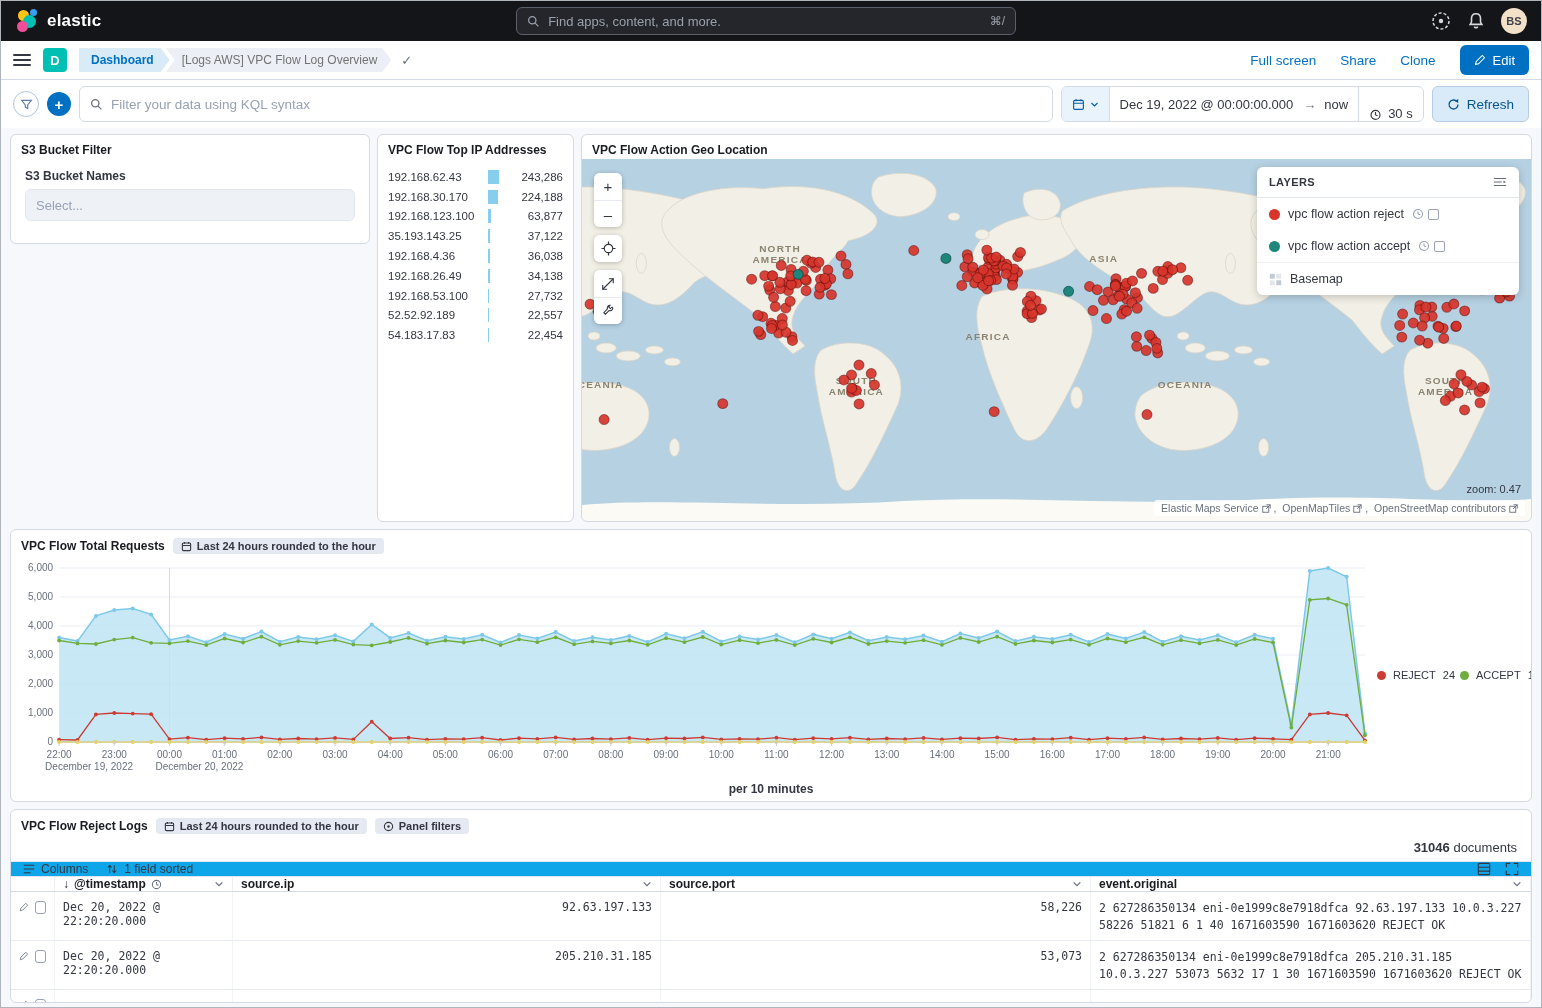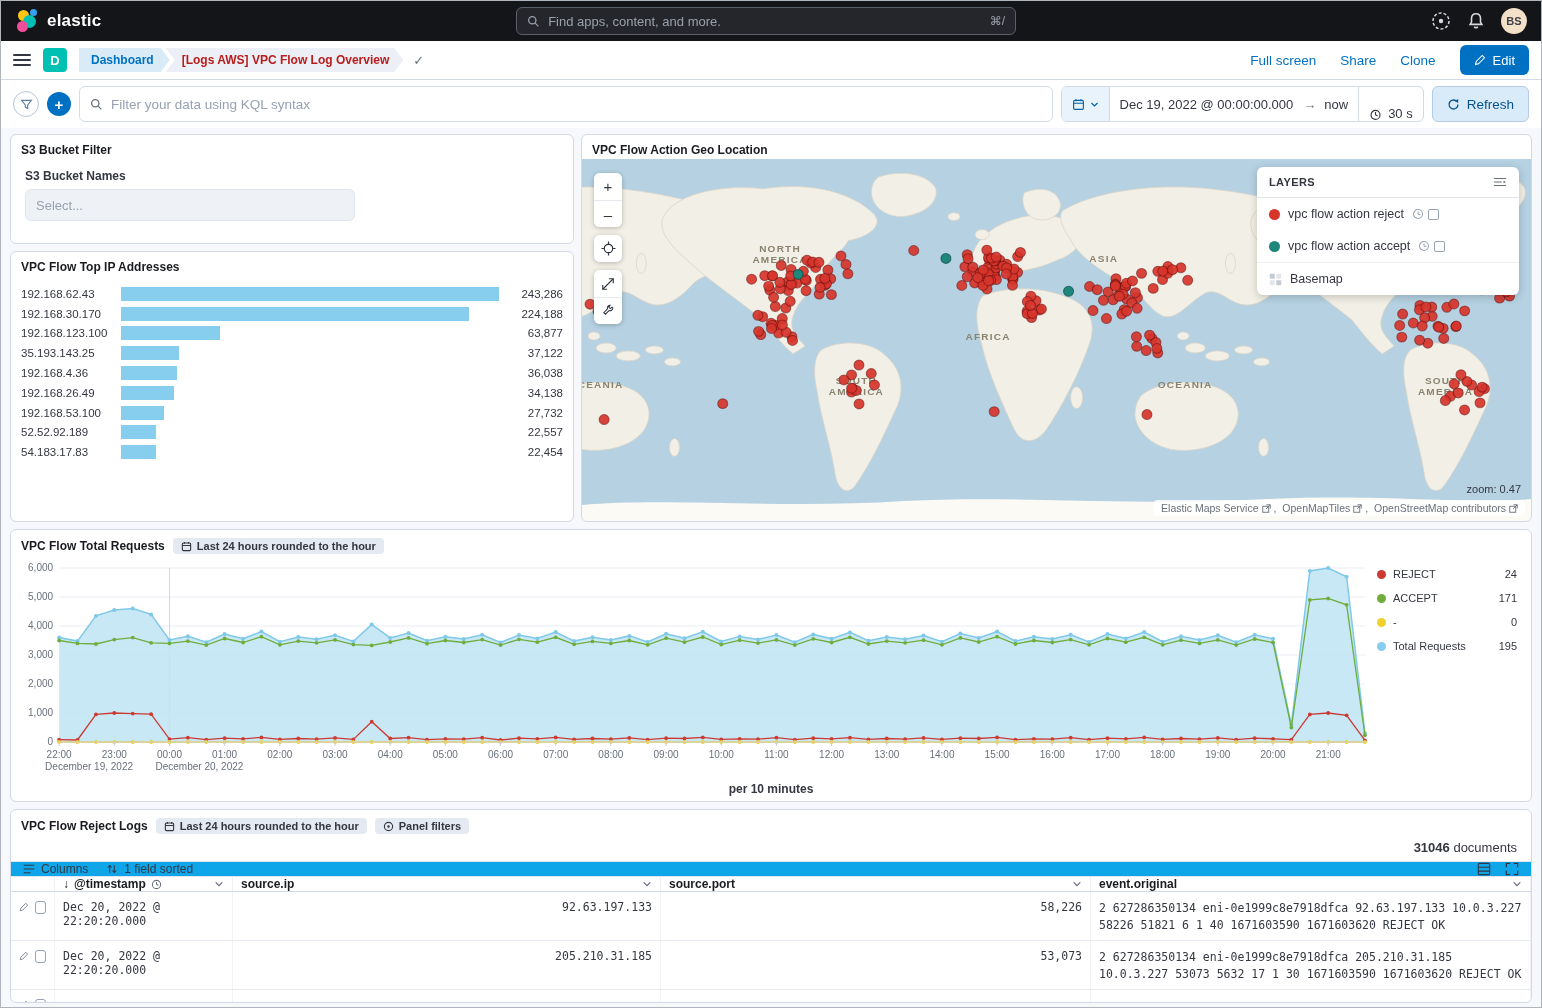"[Logs AWS] VPC Flow Log" .crumb-cur { color: #b91c1c -> #737373; font-weight: 700 -> 400 }
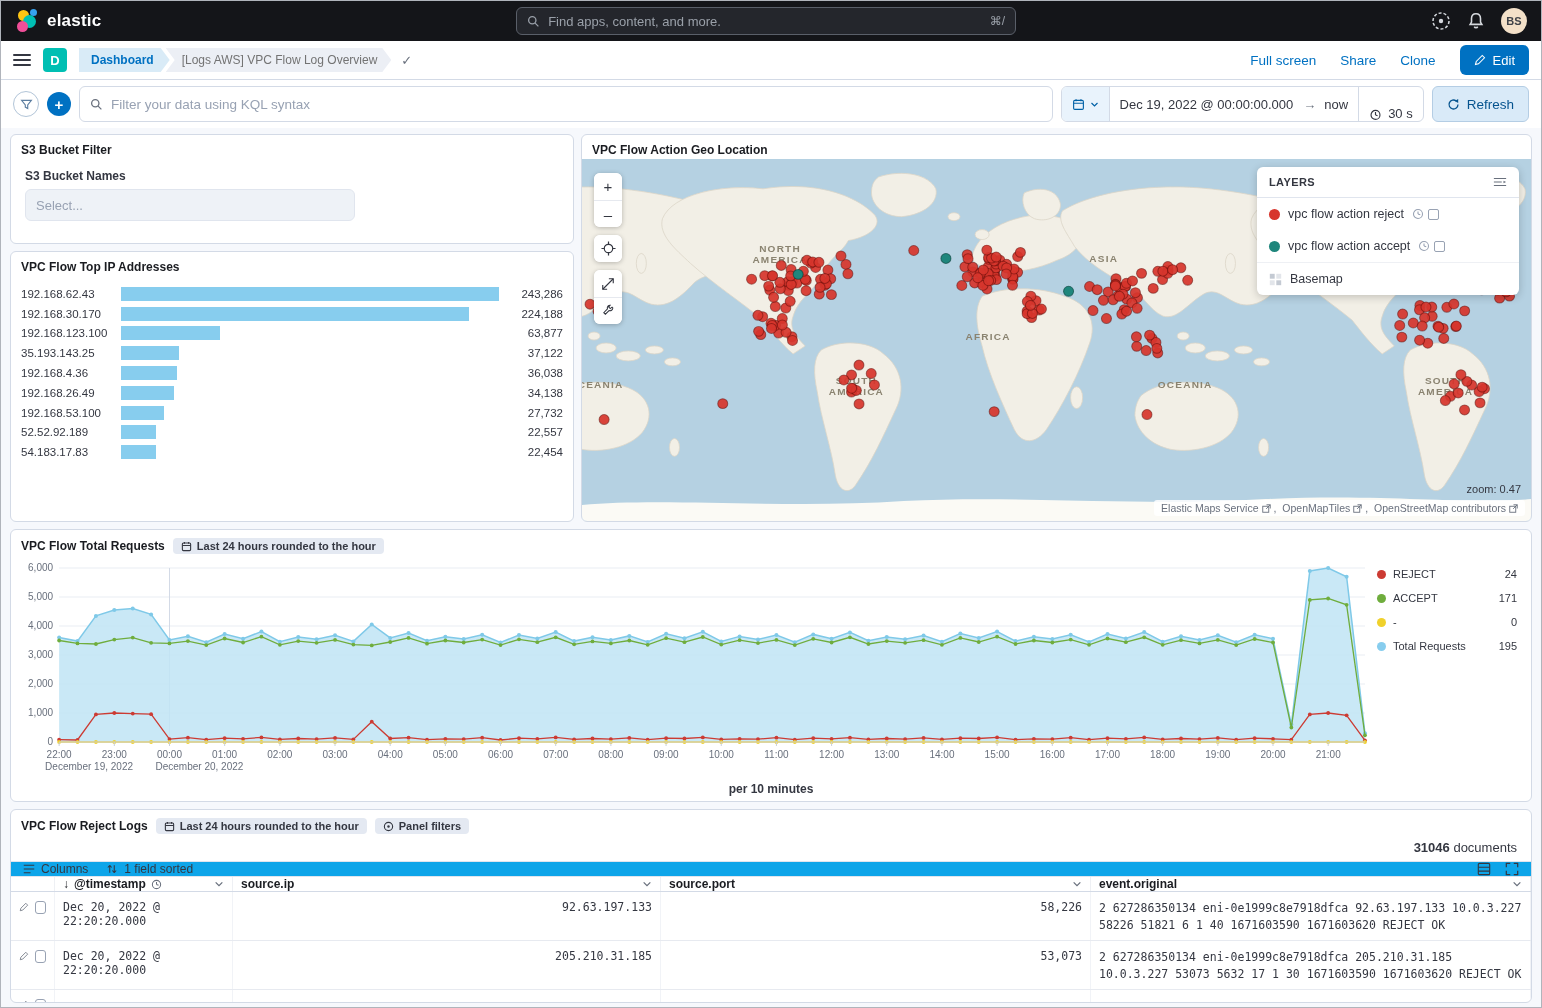"S3 Bucket Filter" .col-left { flex-direction: column -> row }
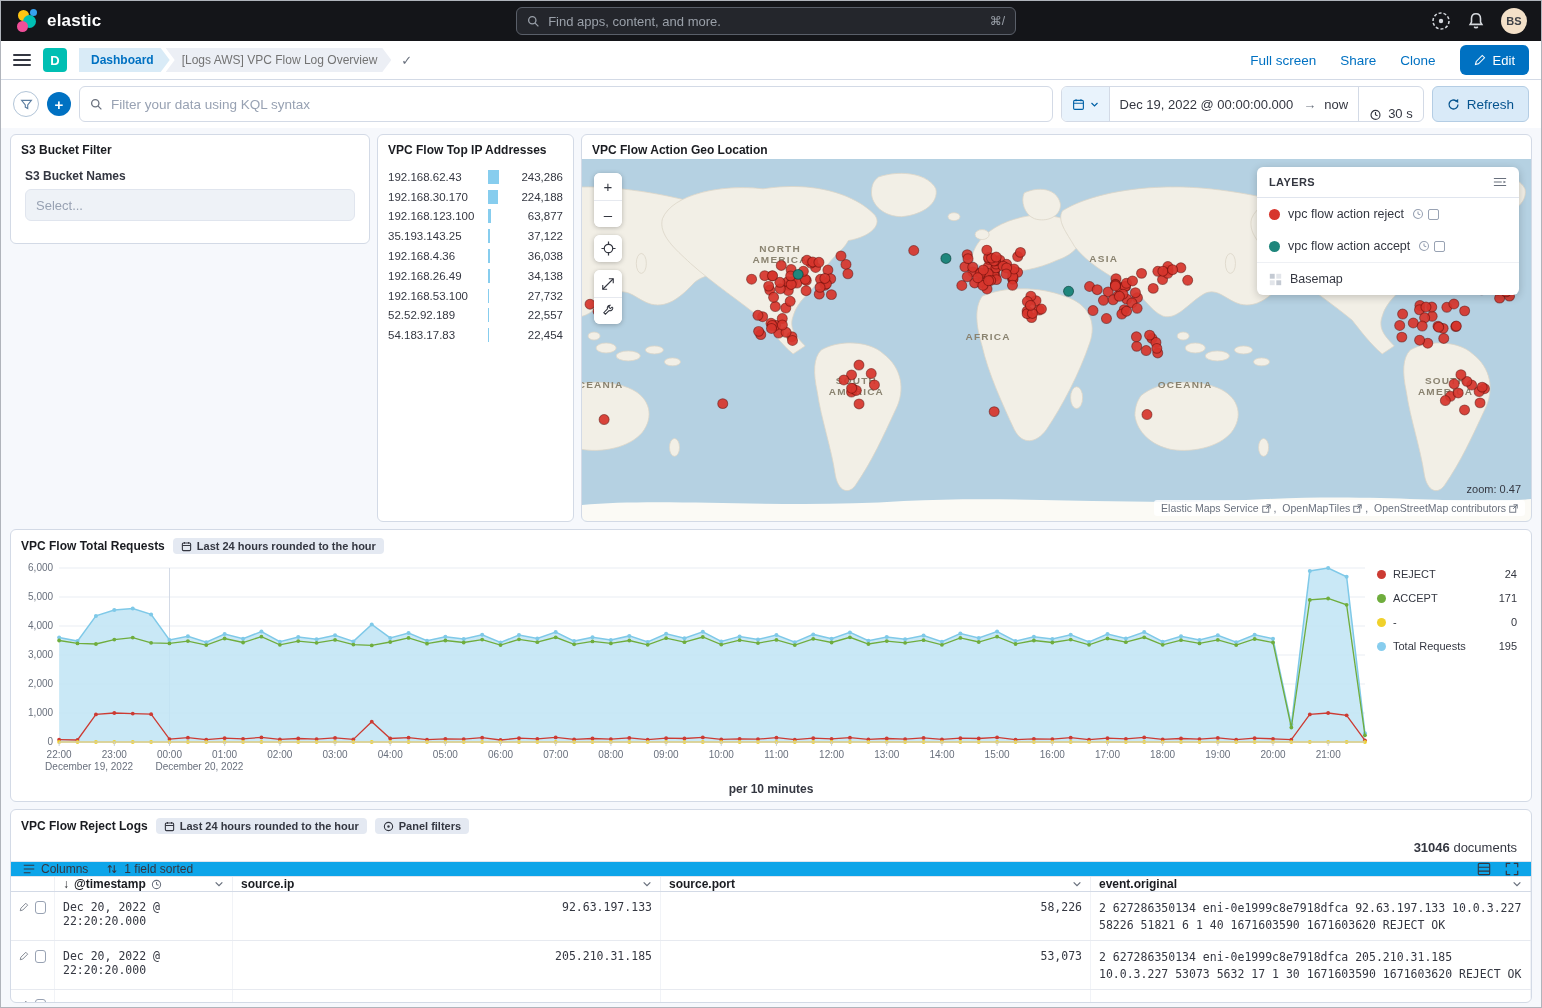"REJECT" .tr-legend { flex-direction: column -> row; gap: 12px -> 5px }
